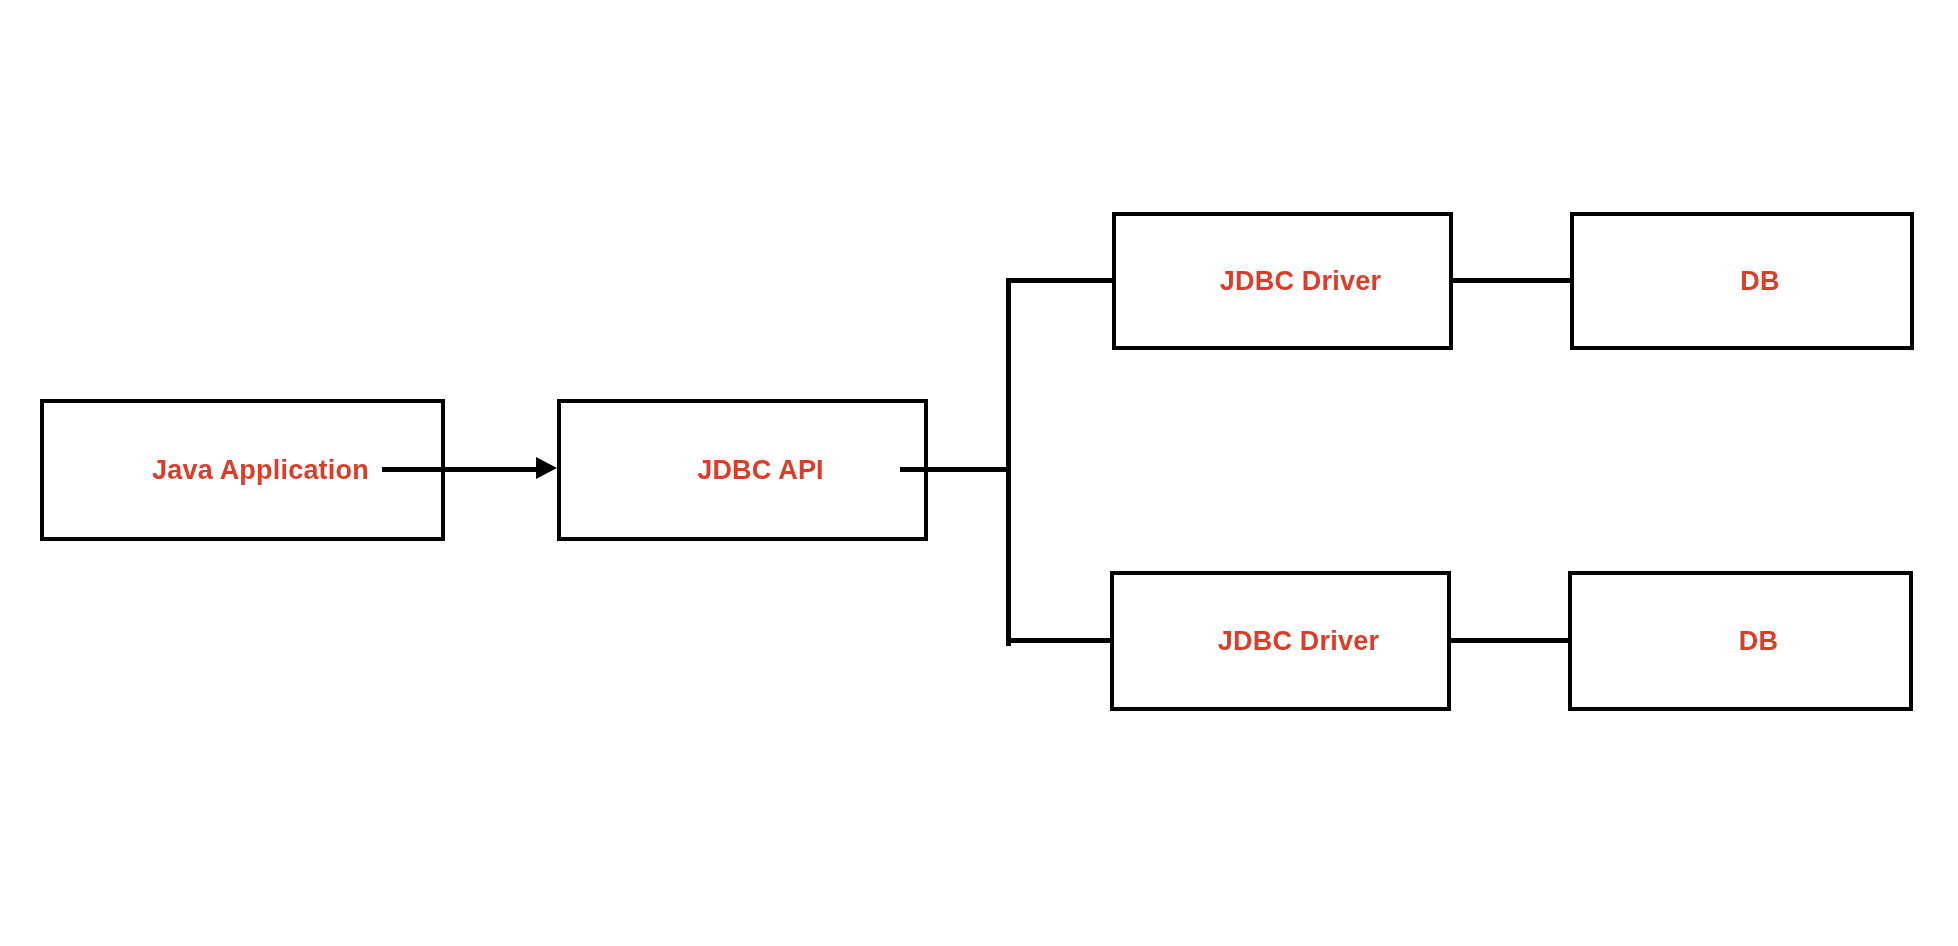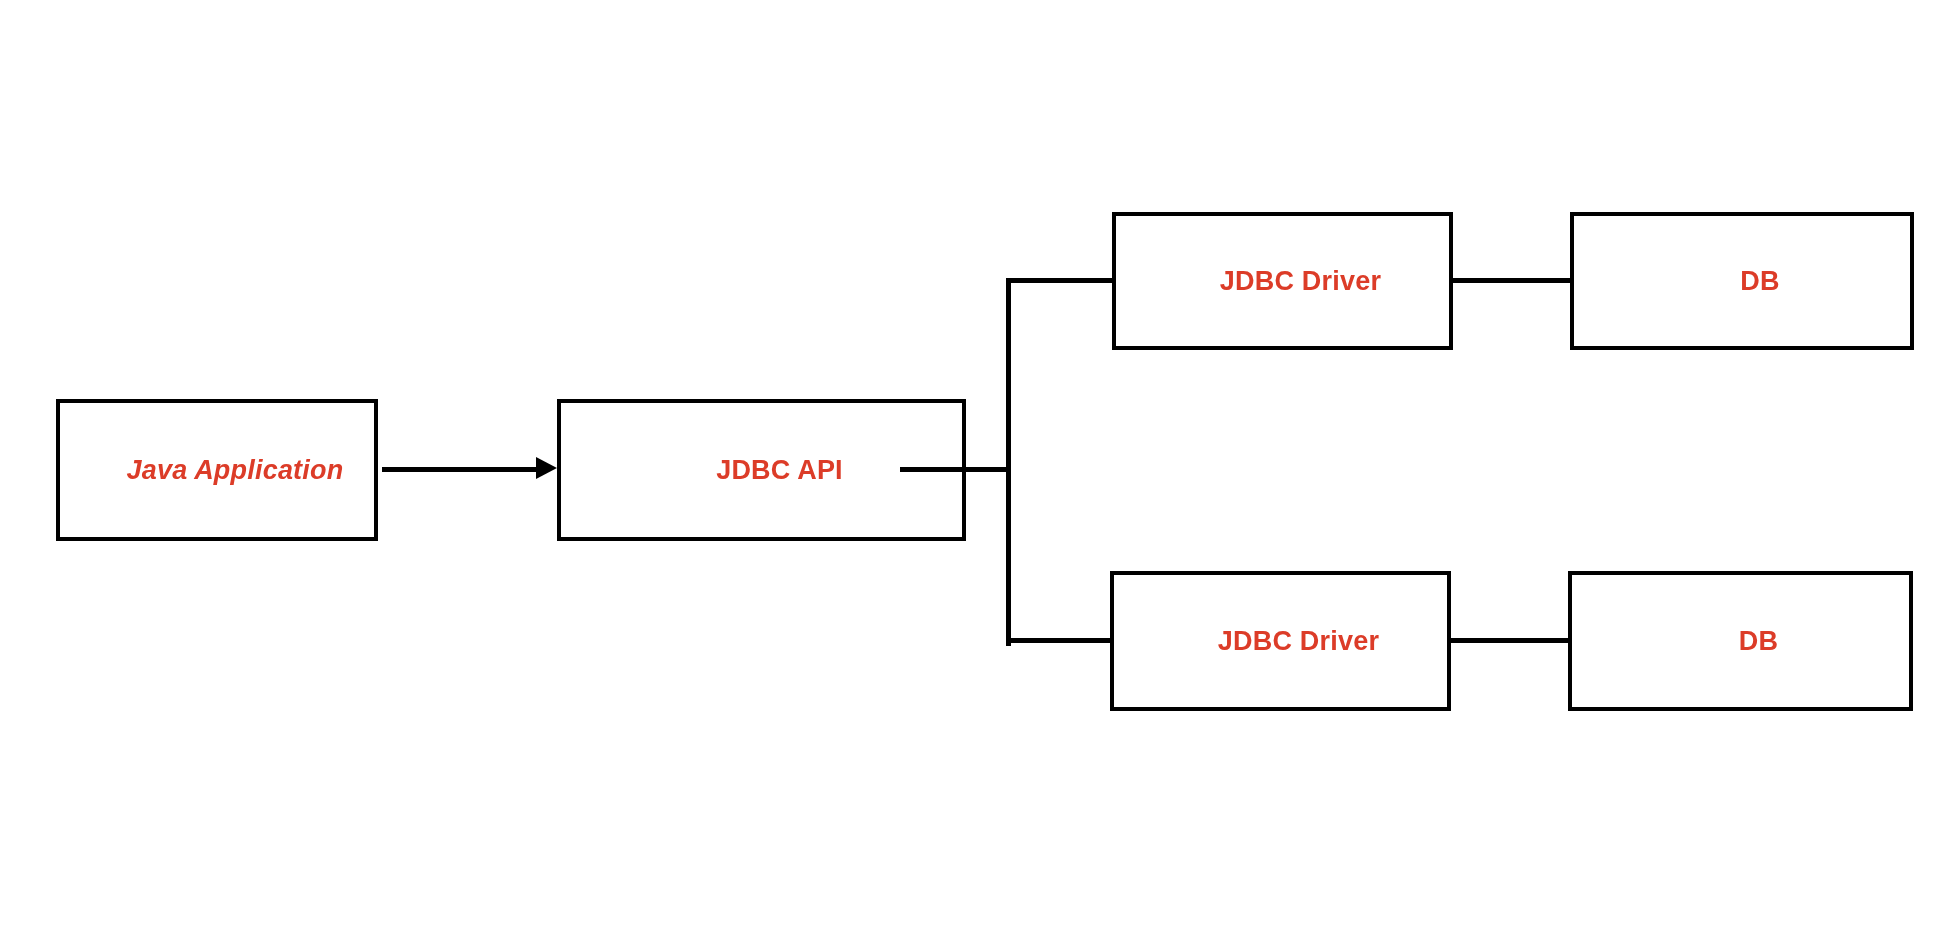"Java Application" #node-java-application { font-style: italic -> none; left: 56px -> 40px; width: 322px -> 405px }
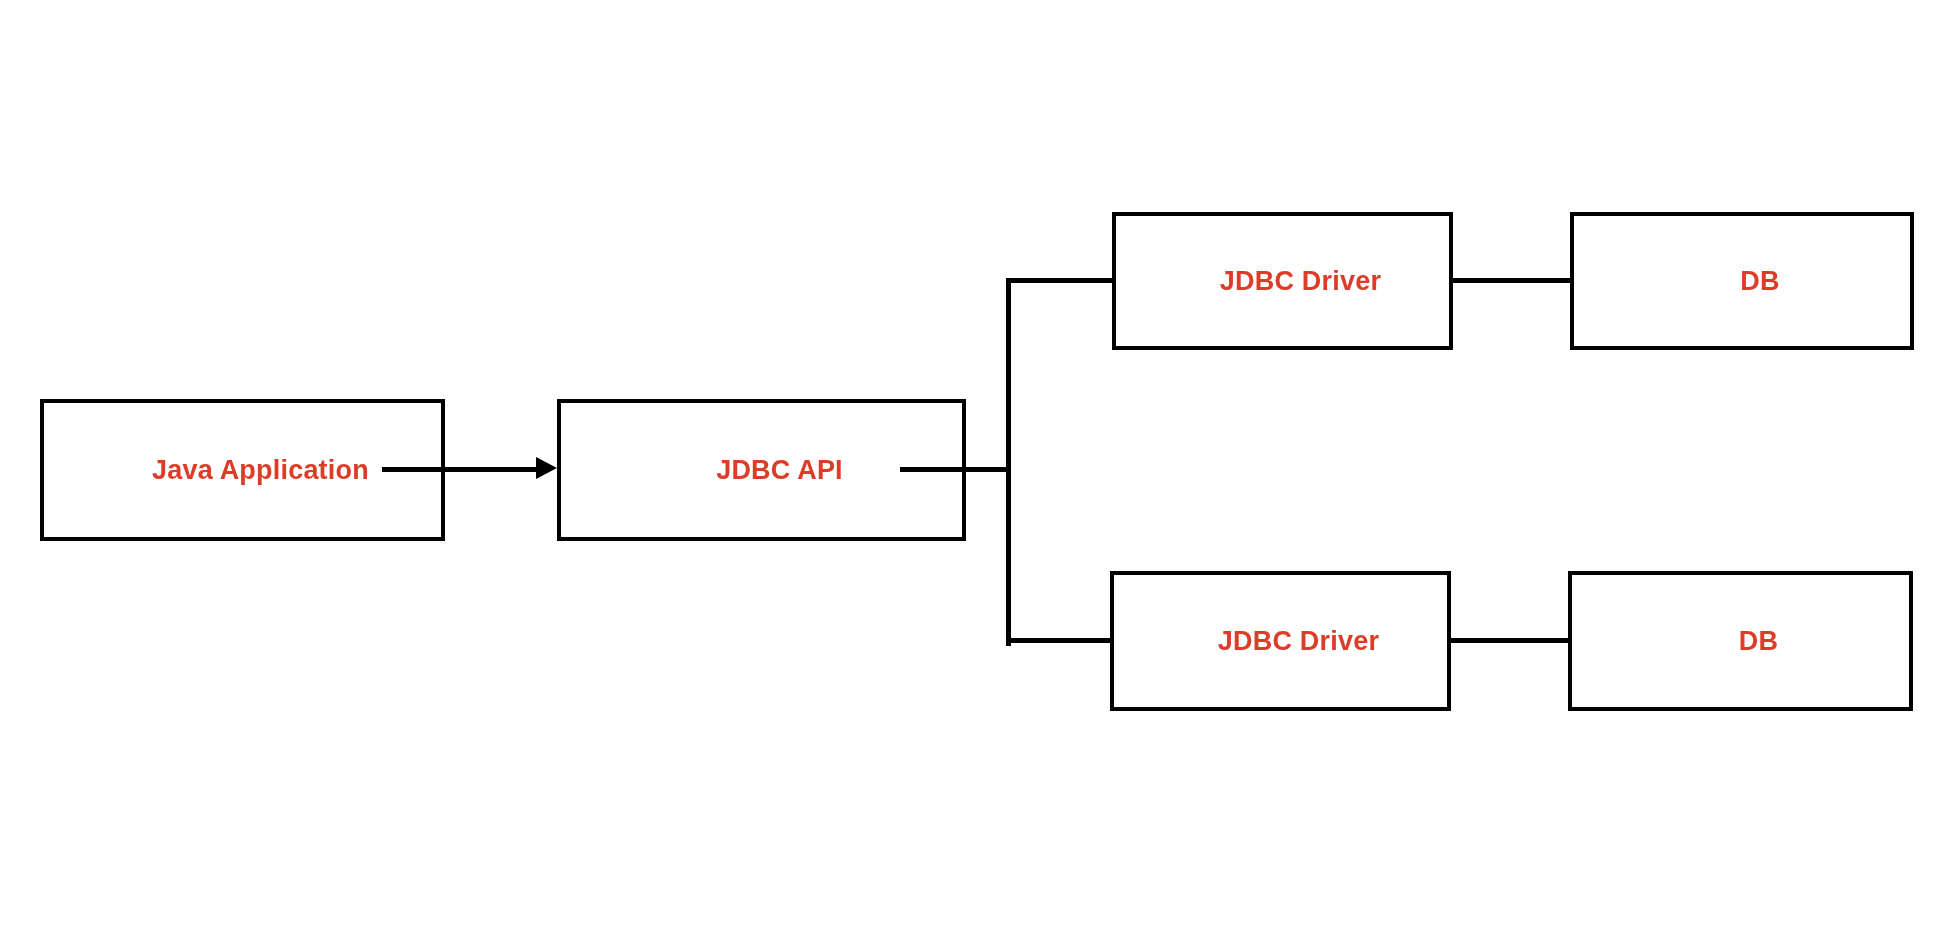"JDBC API" #node-jdbc-api { width: 409px -> 371px }
